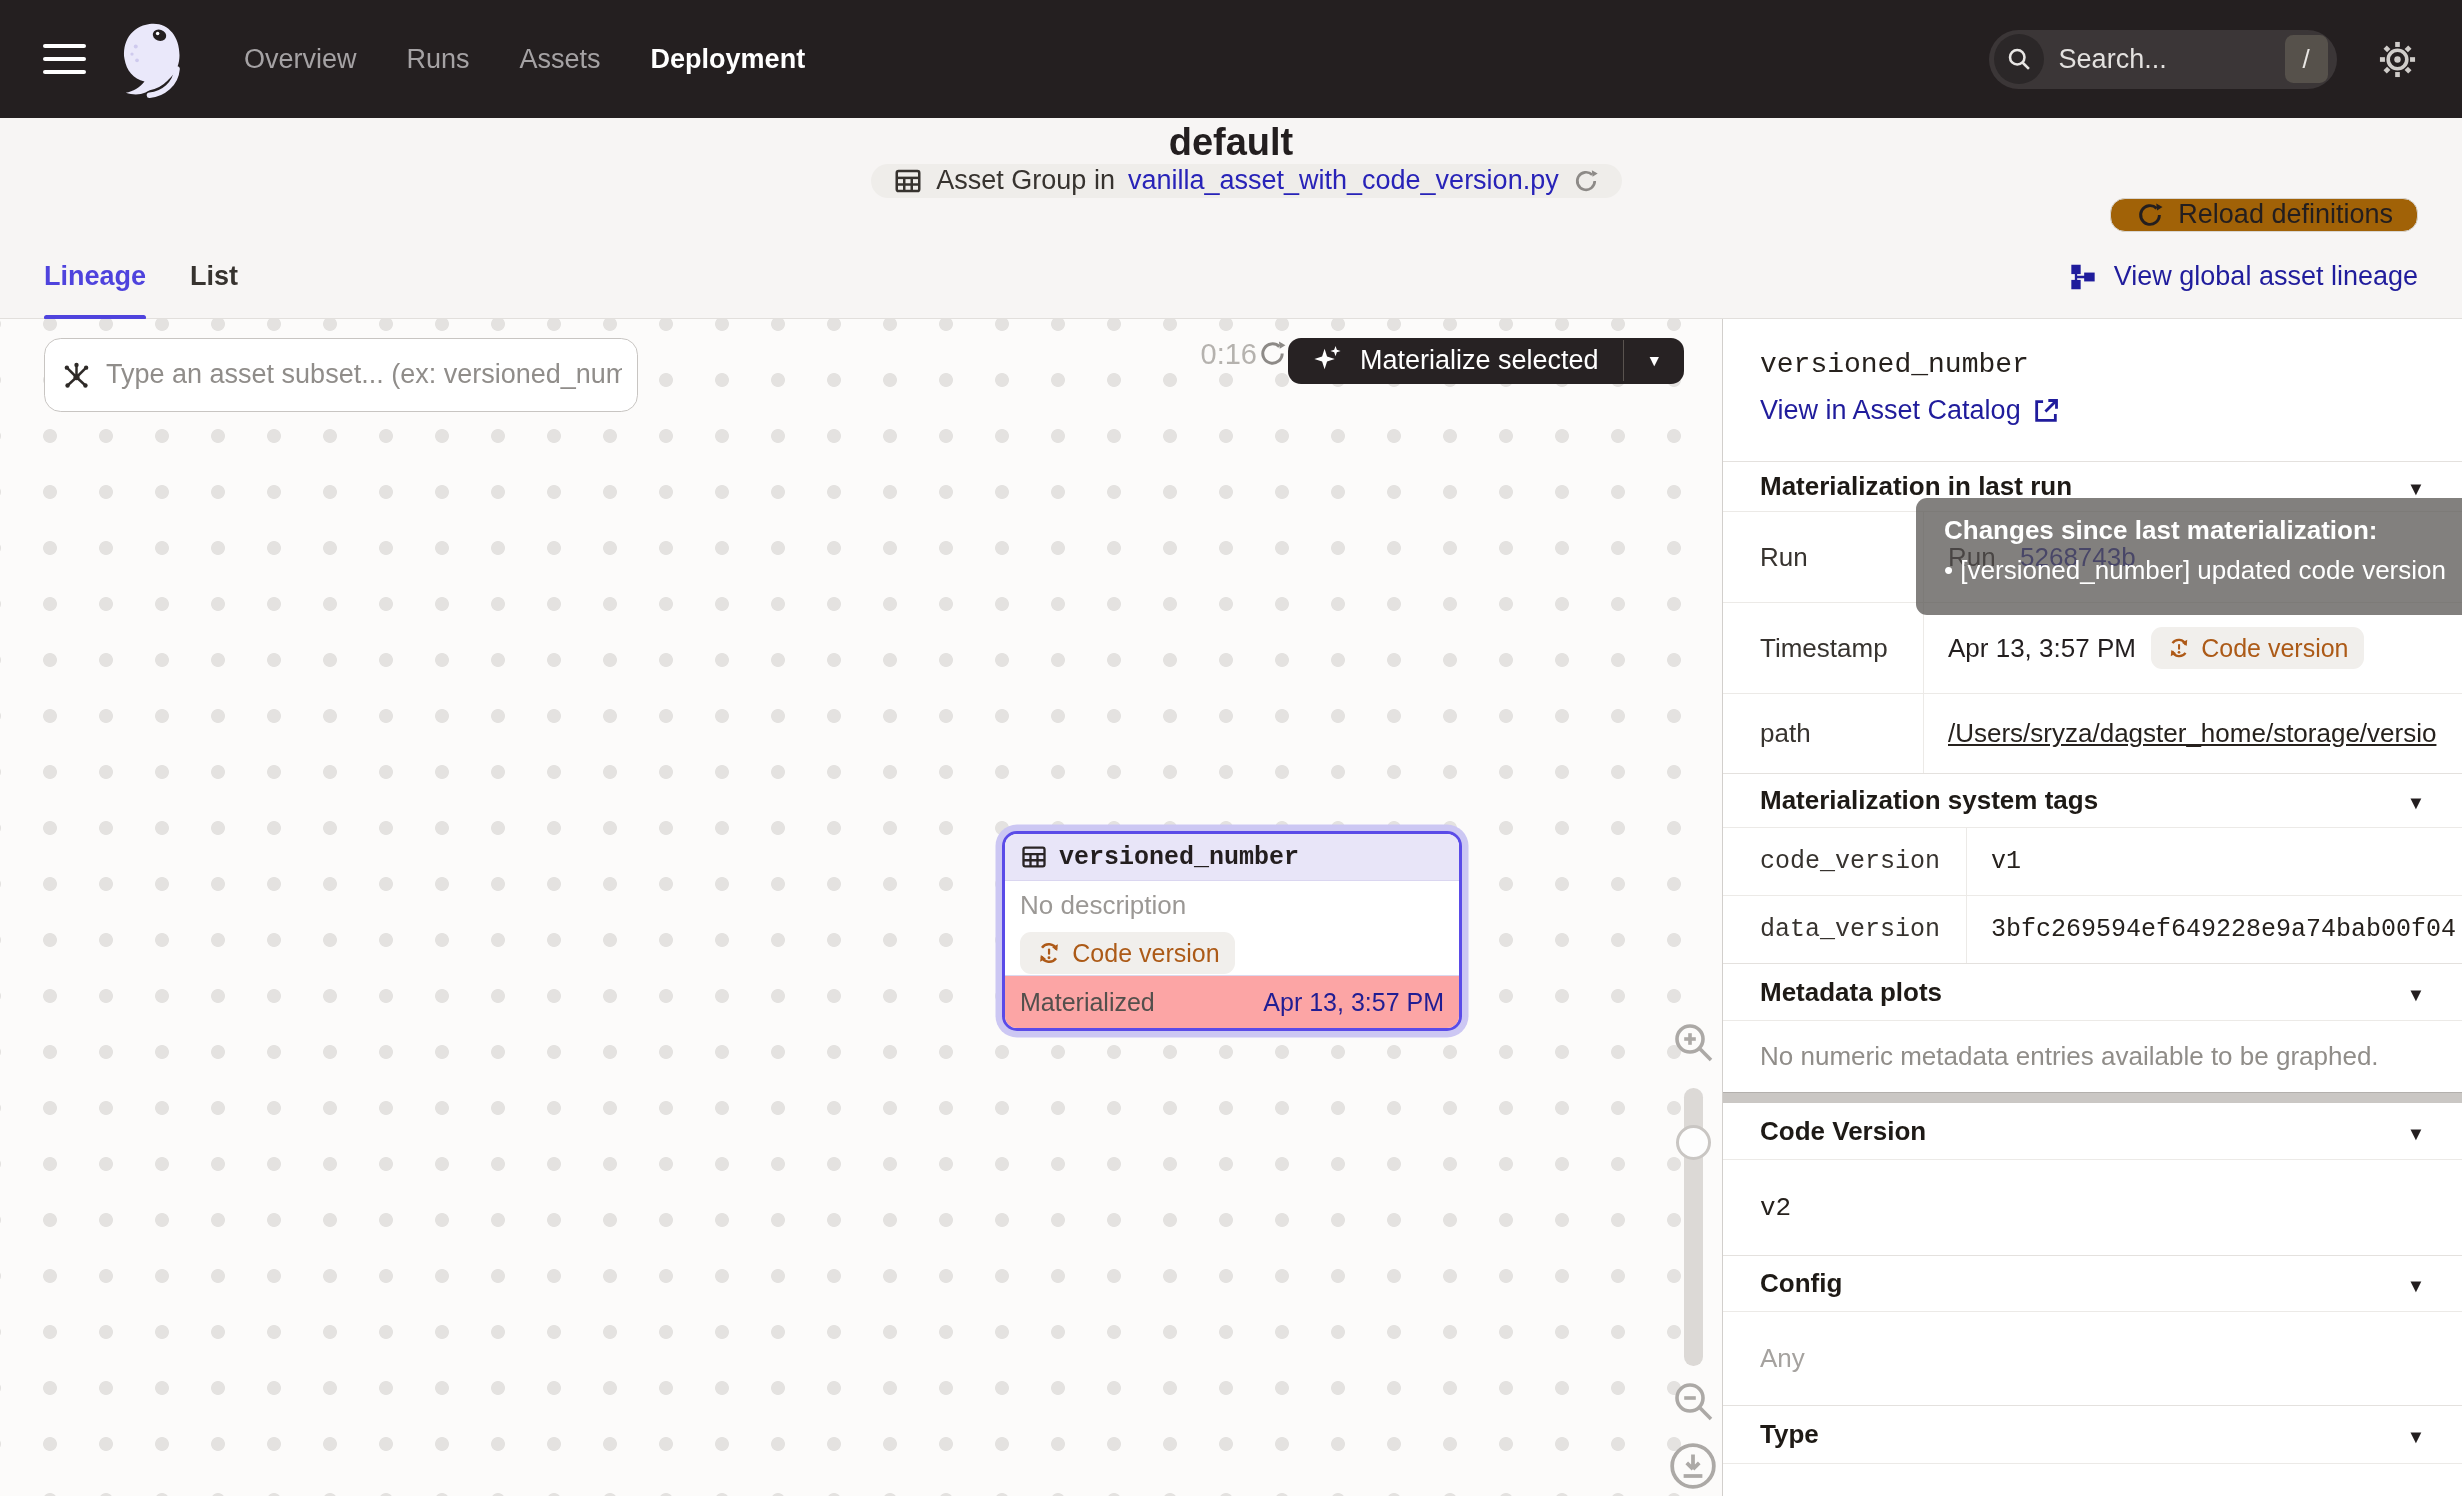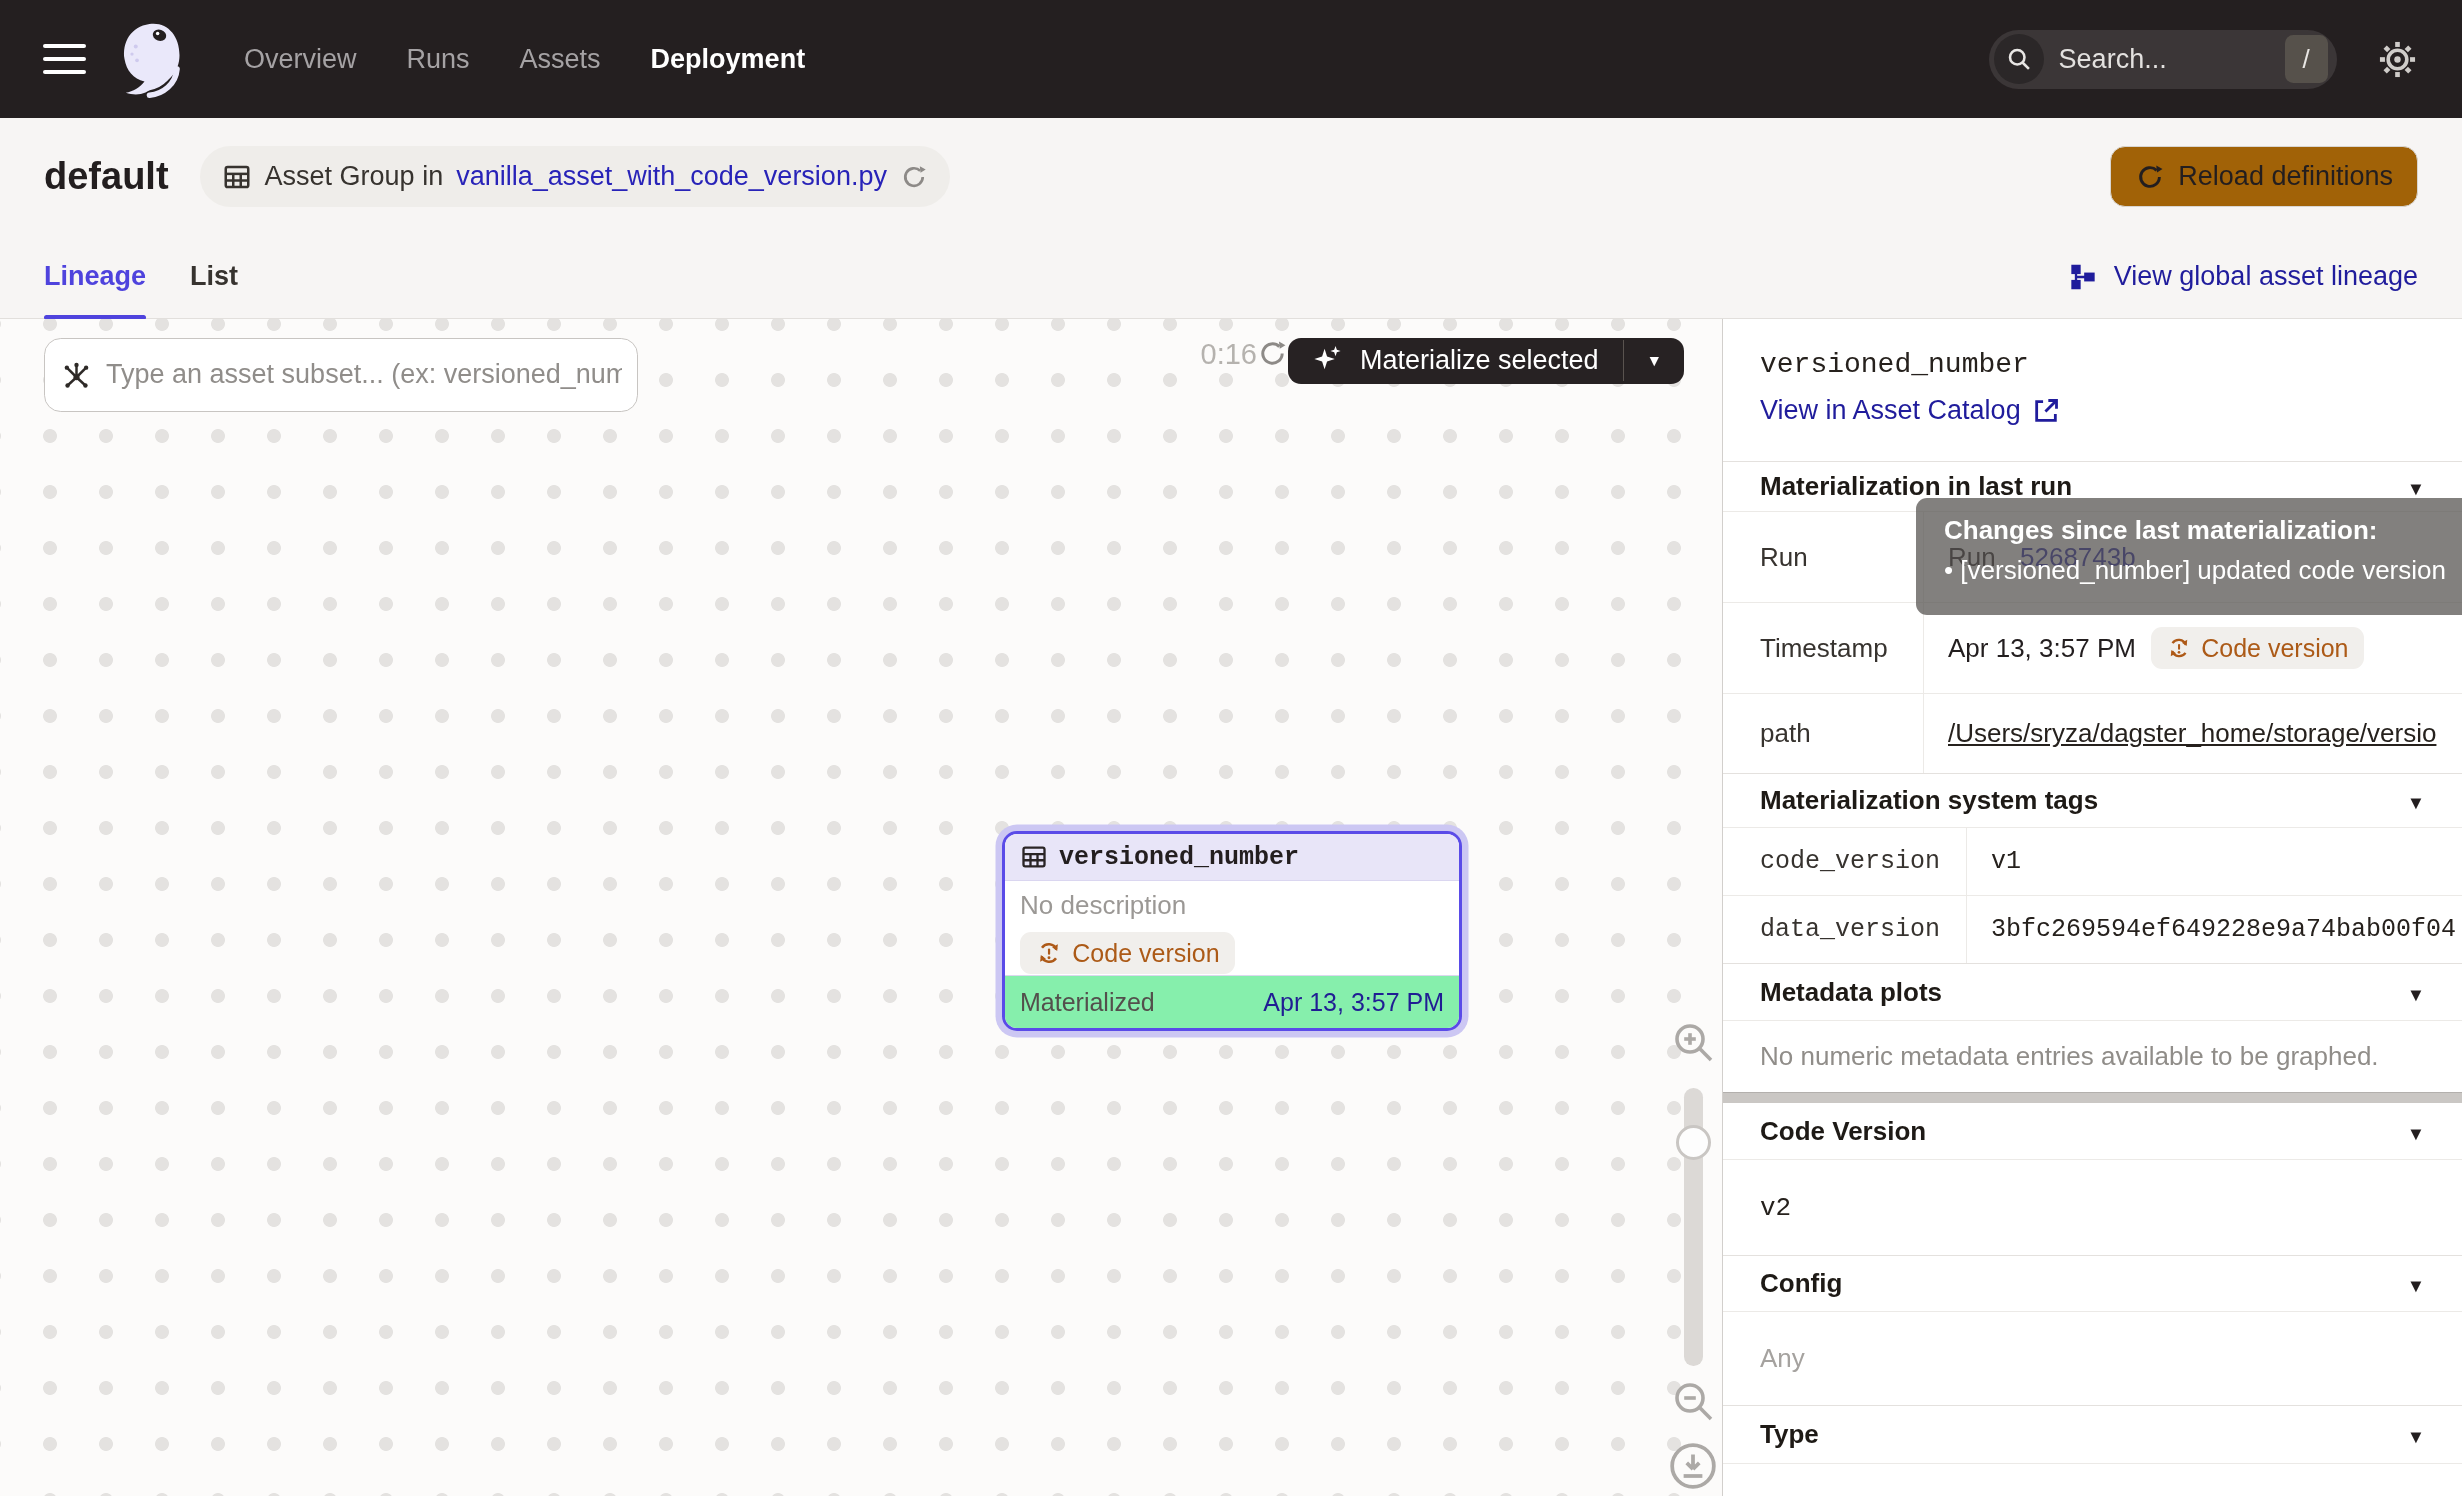"default" .page-header { flex-direction: none -> column }
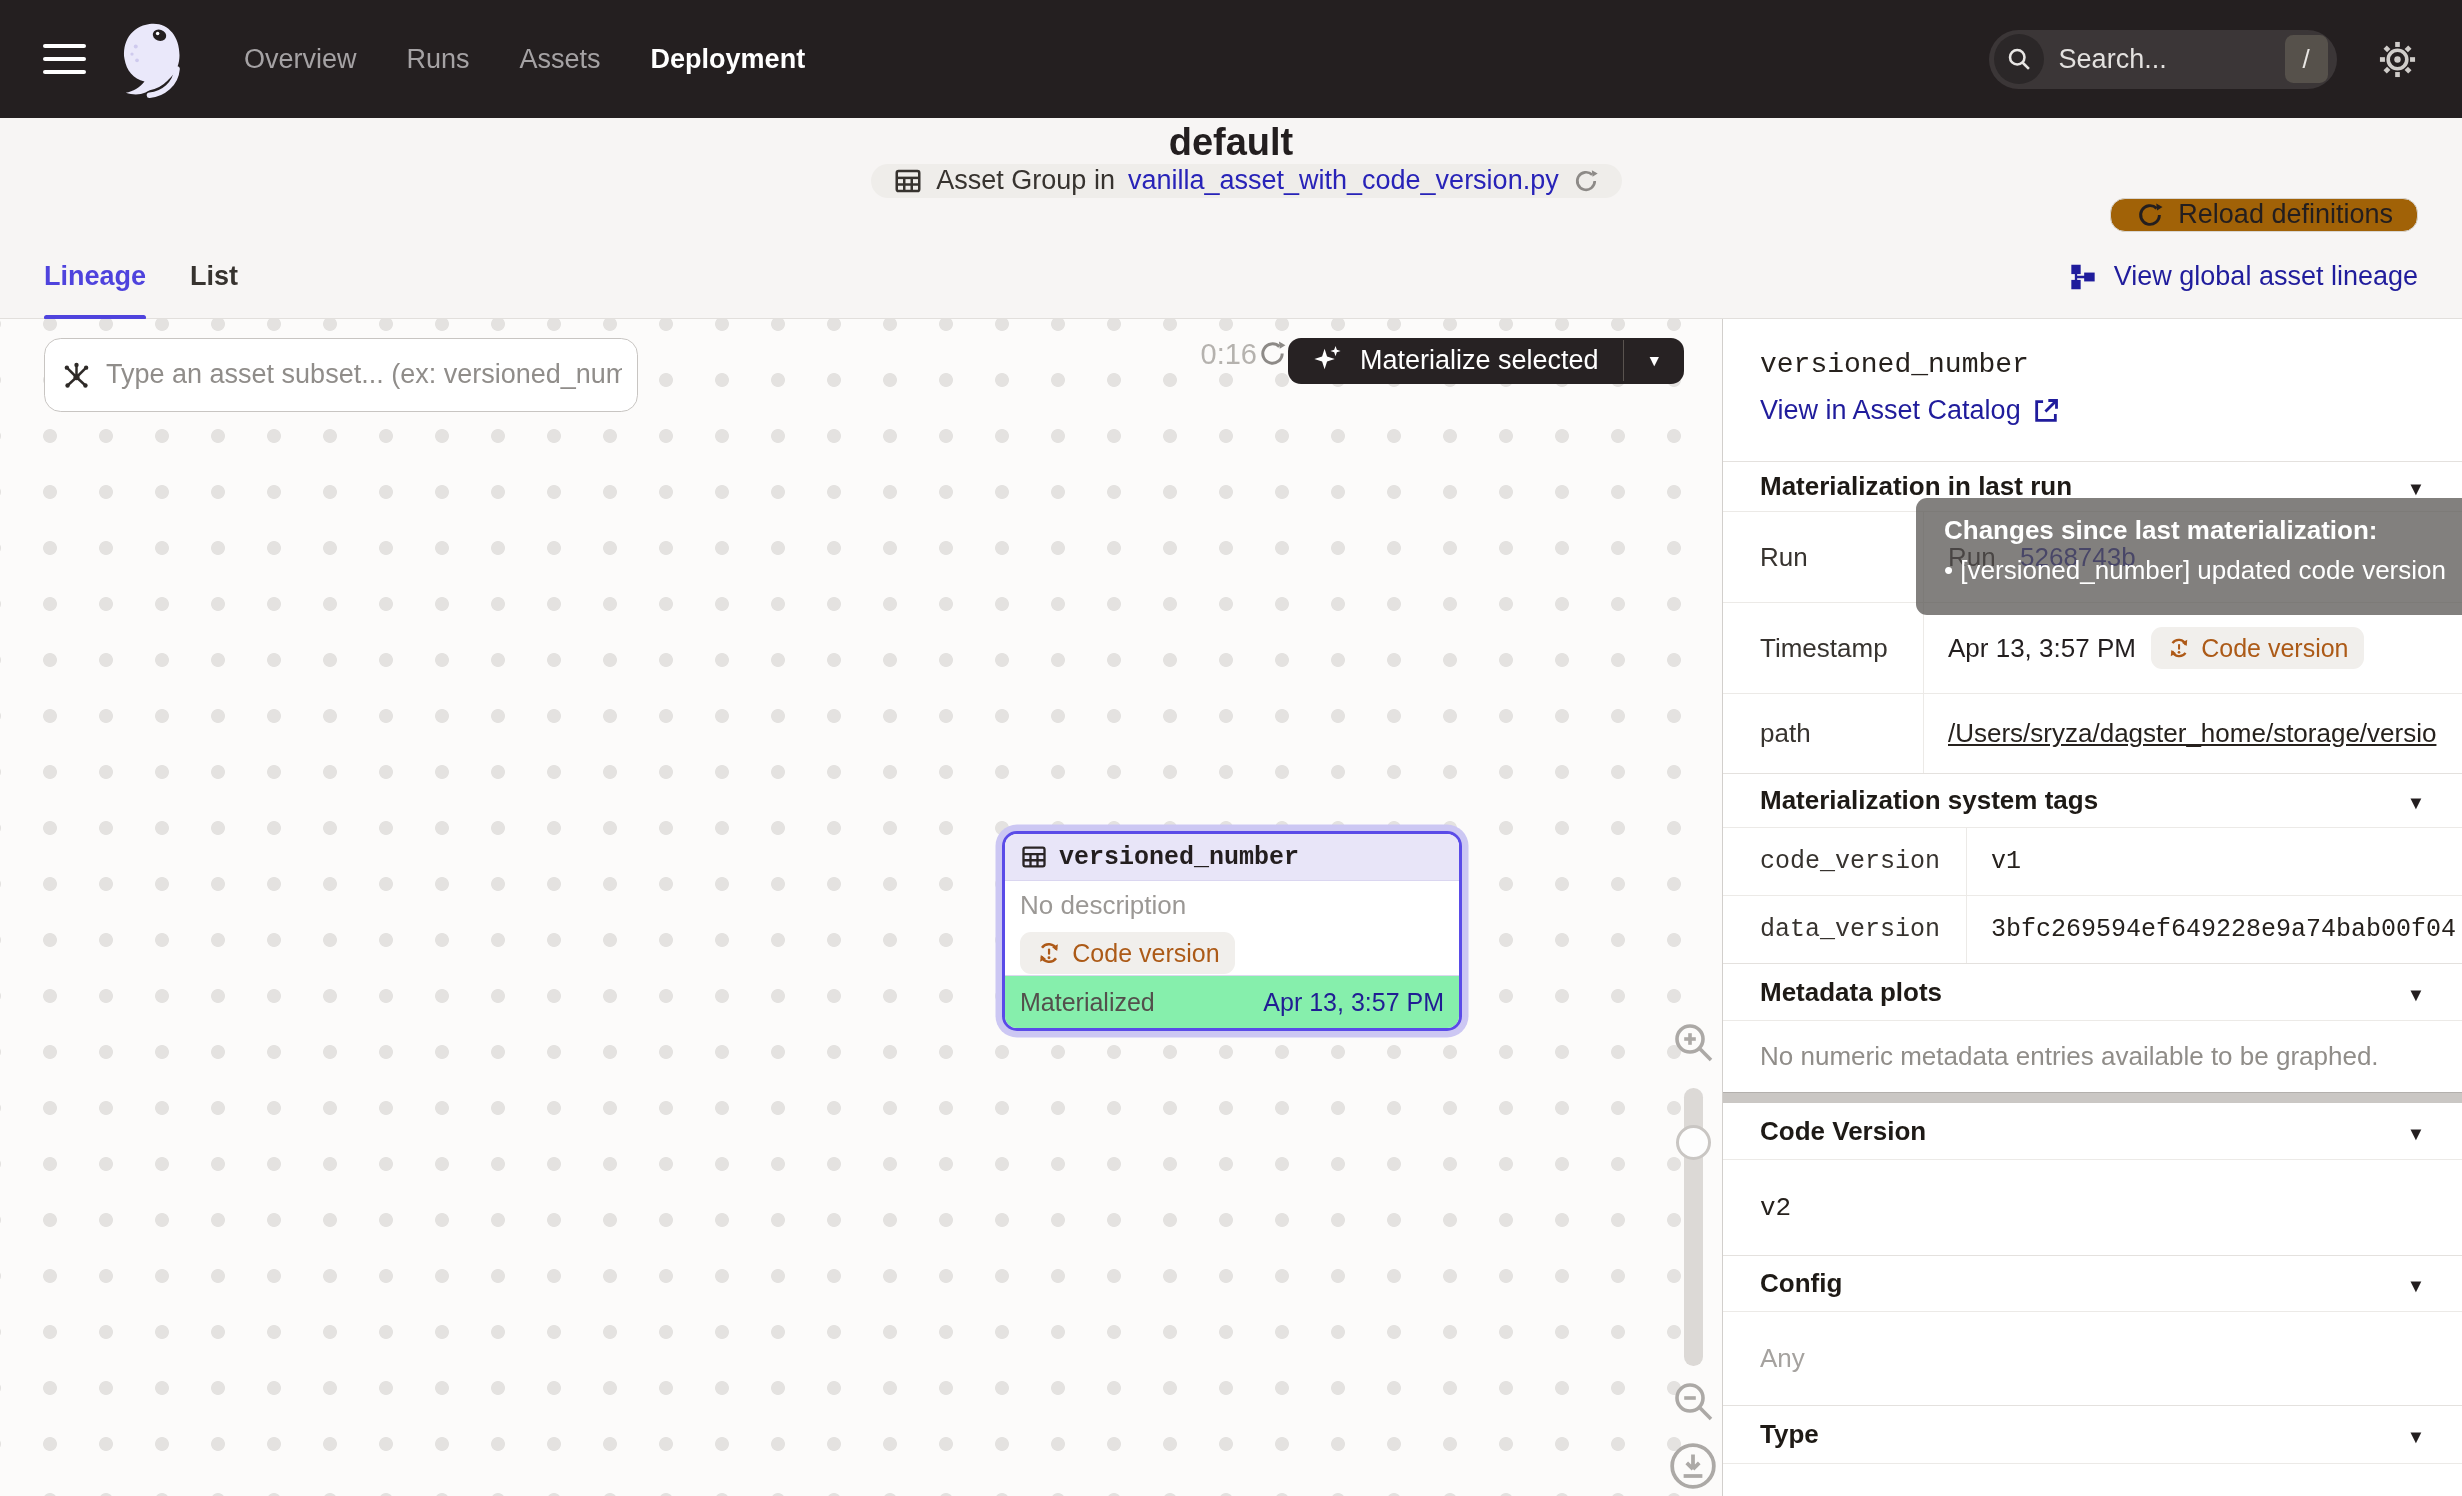"Materialized" .node-footer { background: #86efac -> #fca5a5 }
